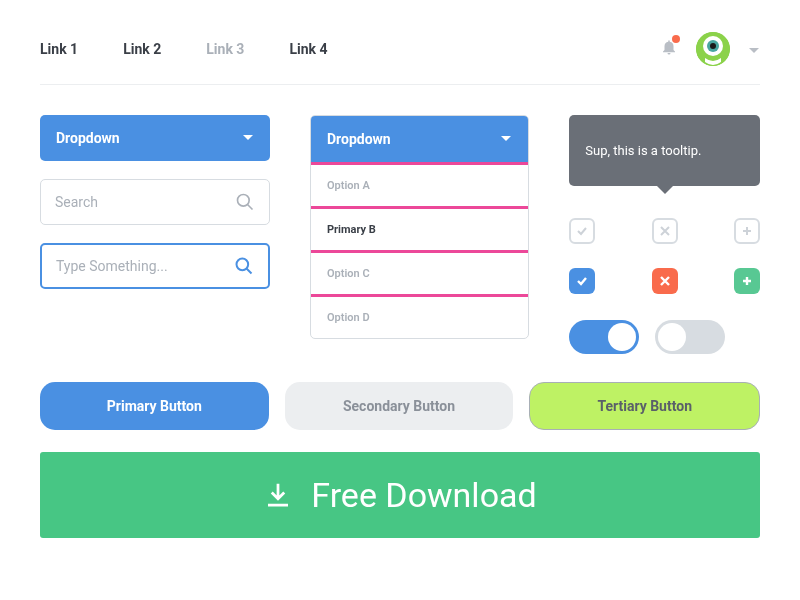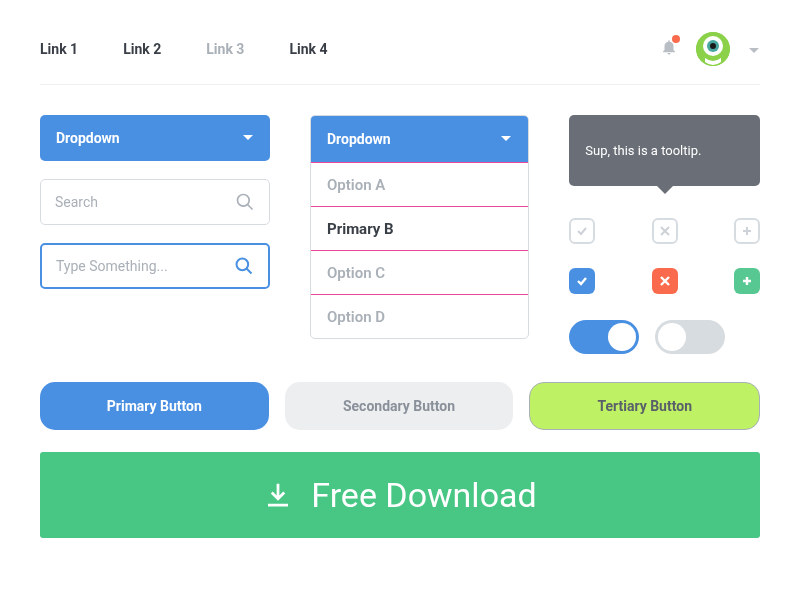"Option A" .dd-open .opt { border-top: 1px solid #ec4899 -> 3px solid #ec4899; font-size: 15px -> 11px }
